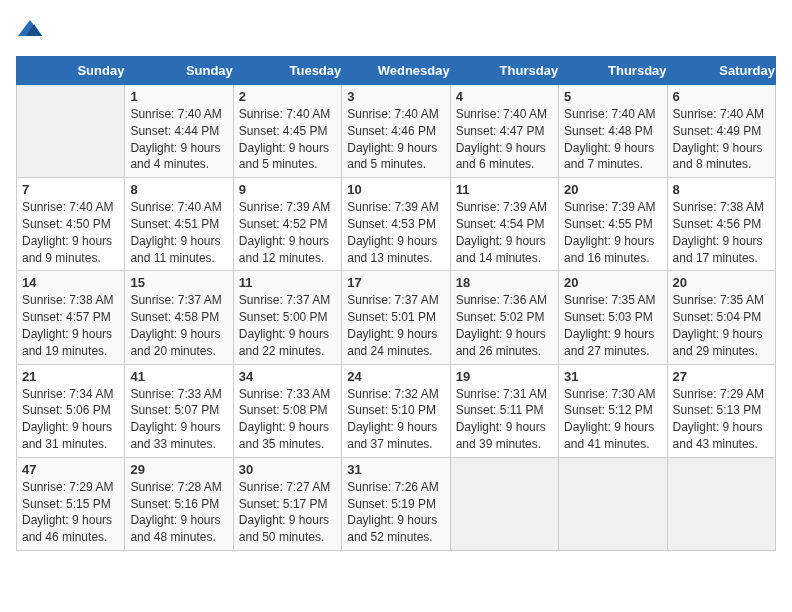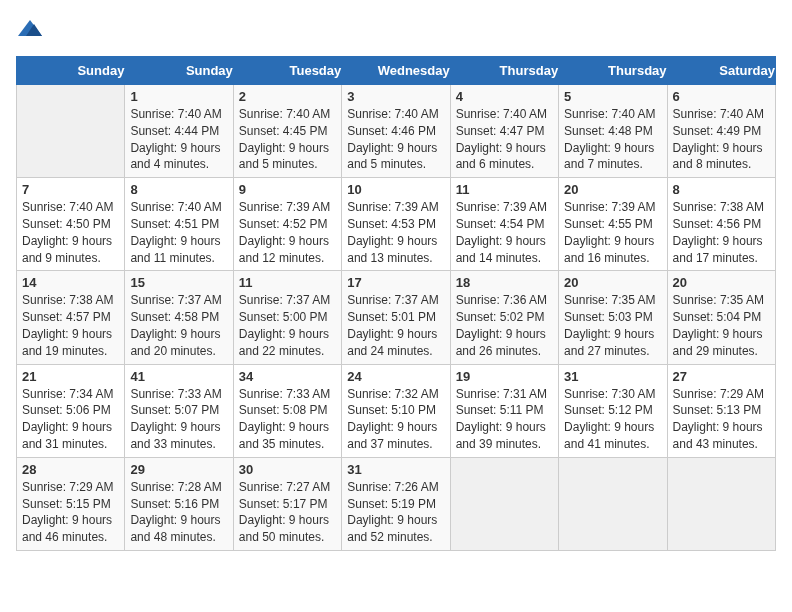"28" div.day-number { text: 28 -> 47 }
